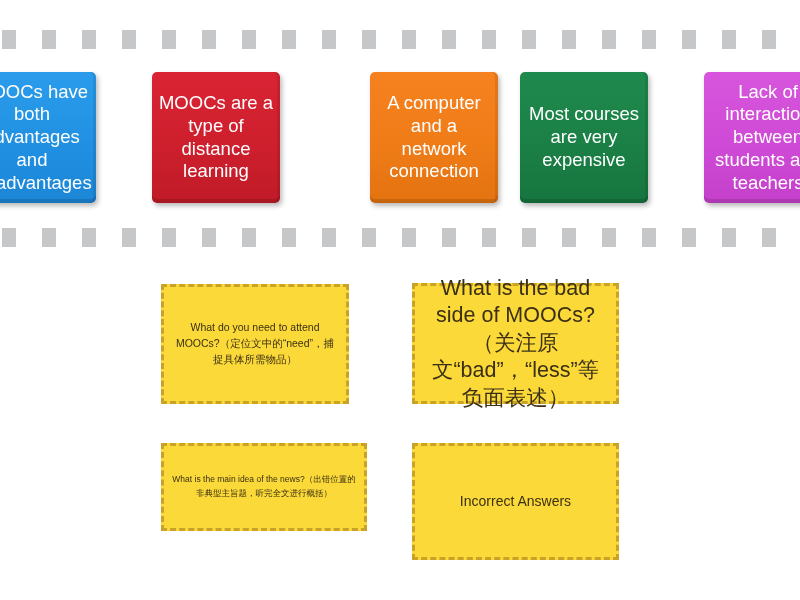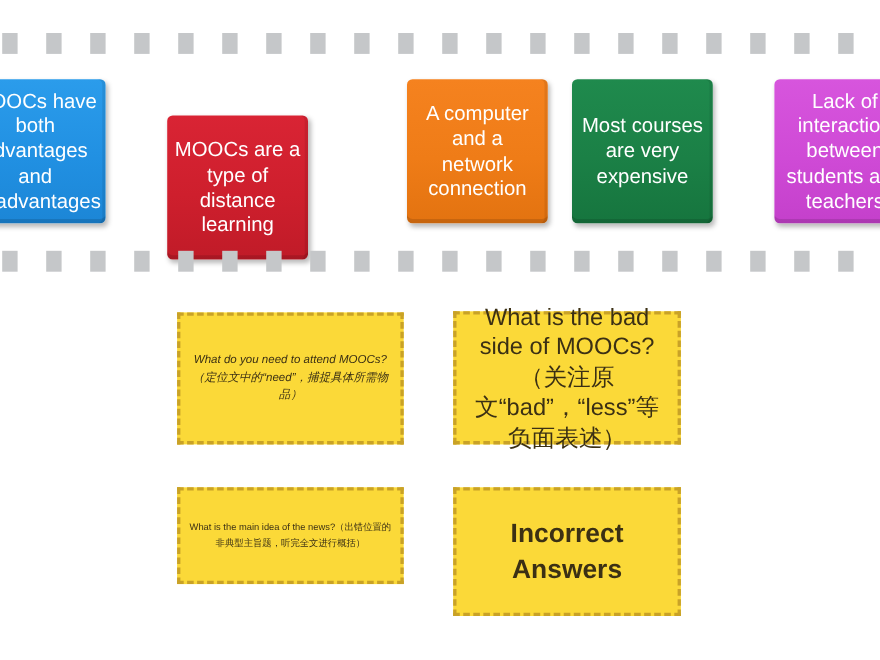"MOOCs are a type of" .tile.t1 { margin-top: 33px -> none }
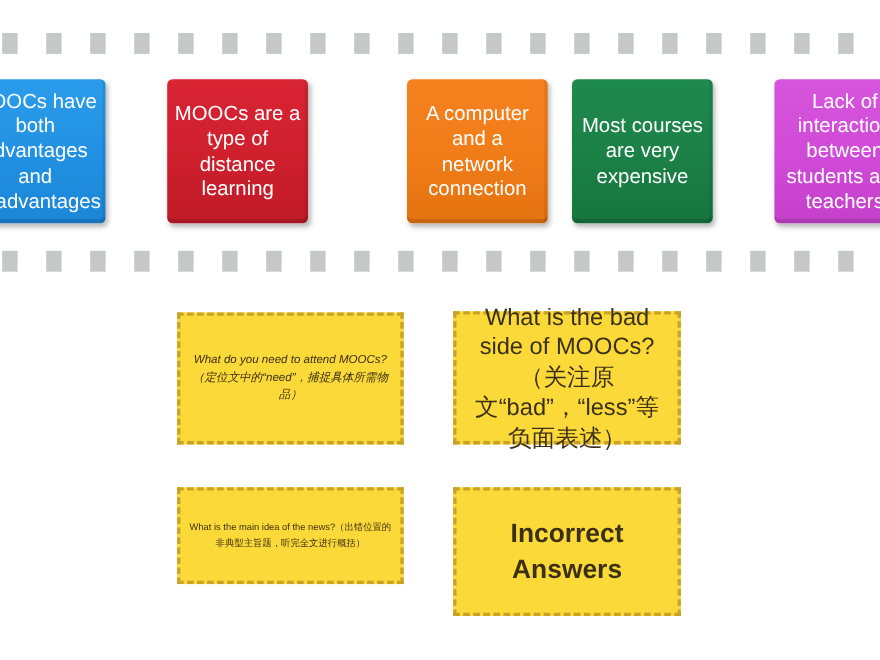"What do you need to" .card.c0 { font-style: italic -> none; width: 206px -> 188px }
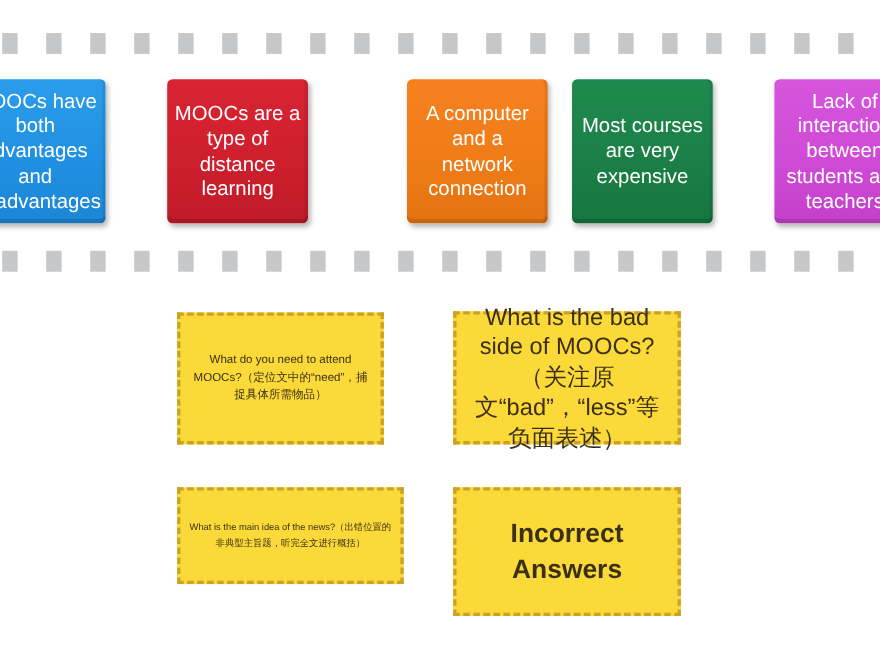"Incorrect Answers" .card.c3 .txt { font-size: 24px -> 14px; font-weight: bold -> none }
